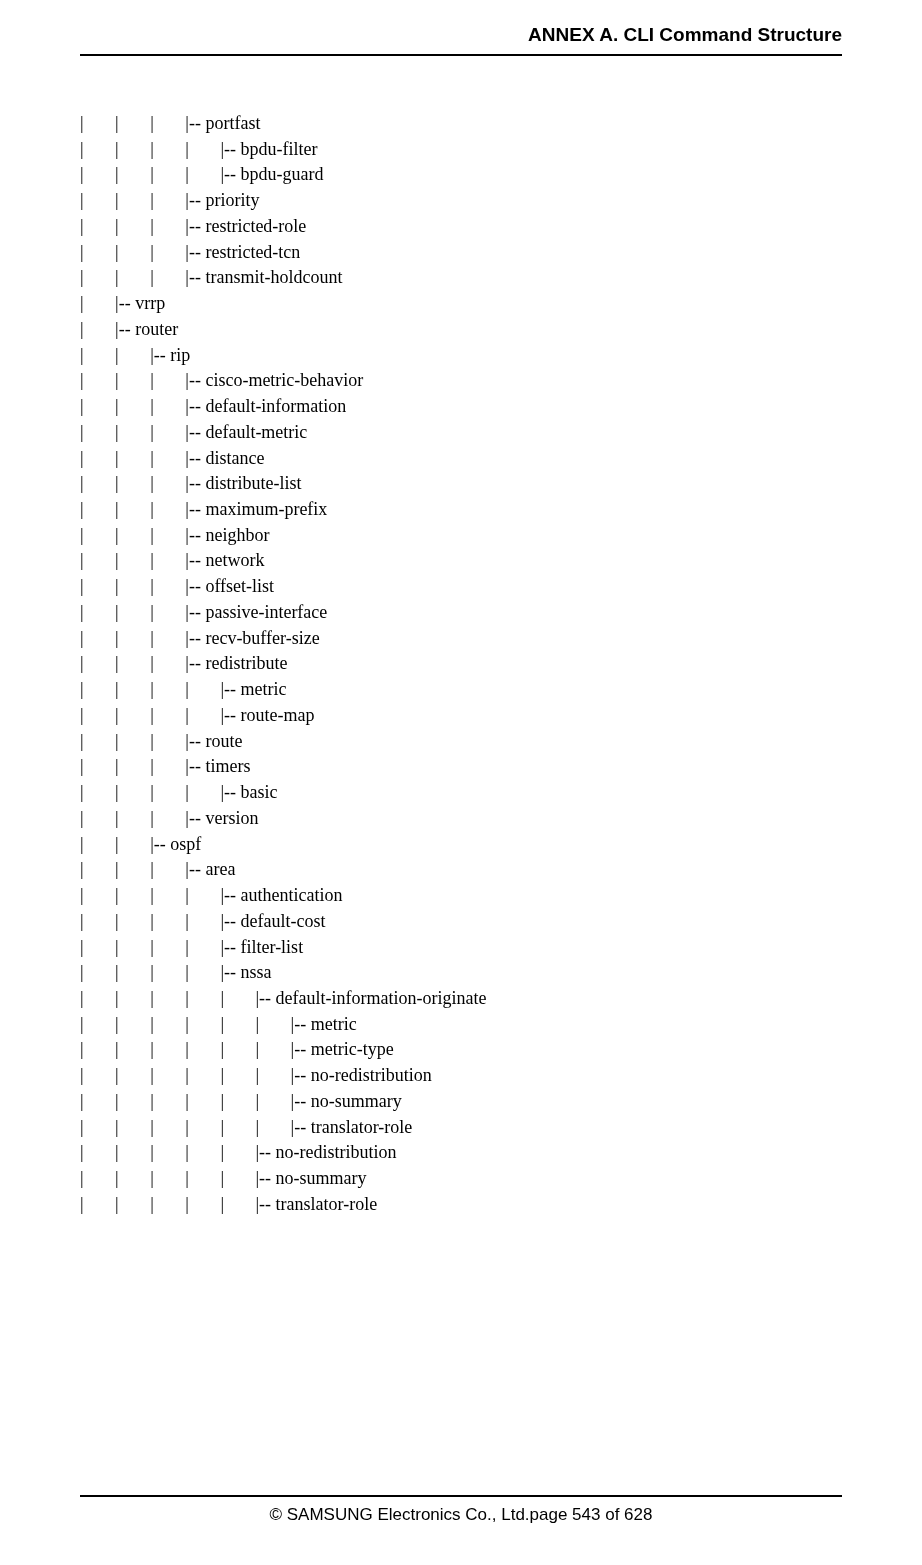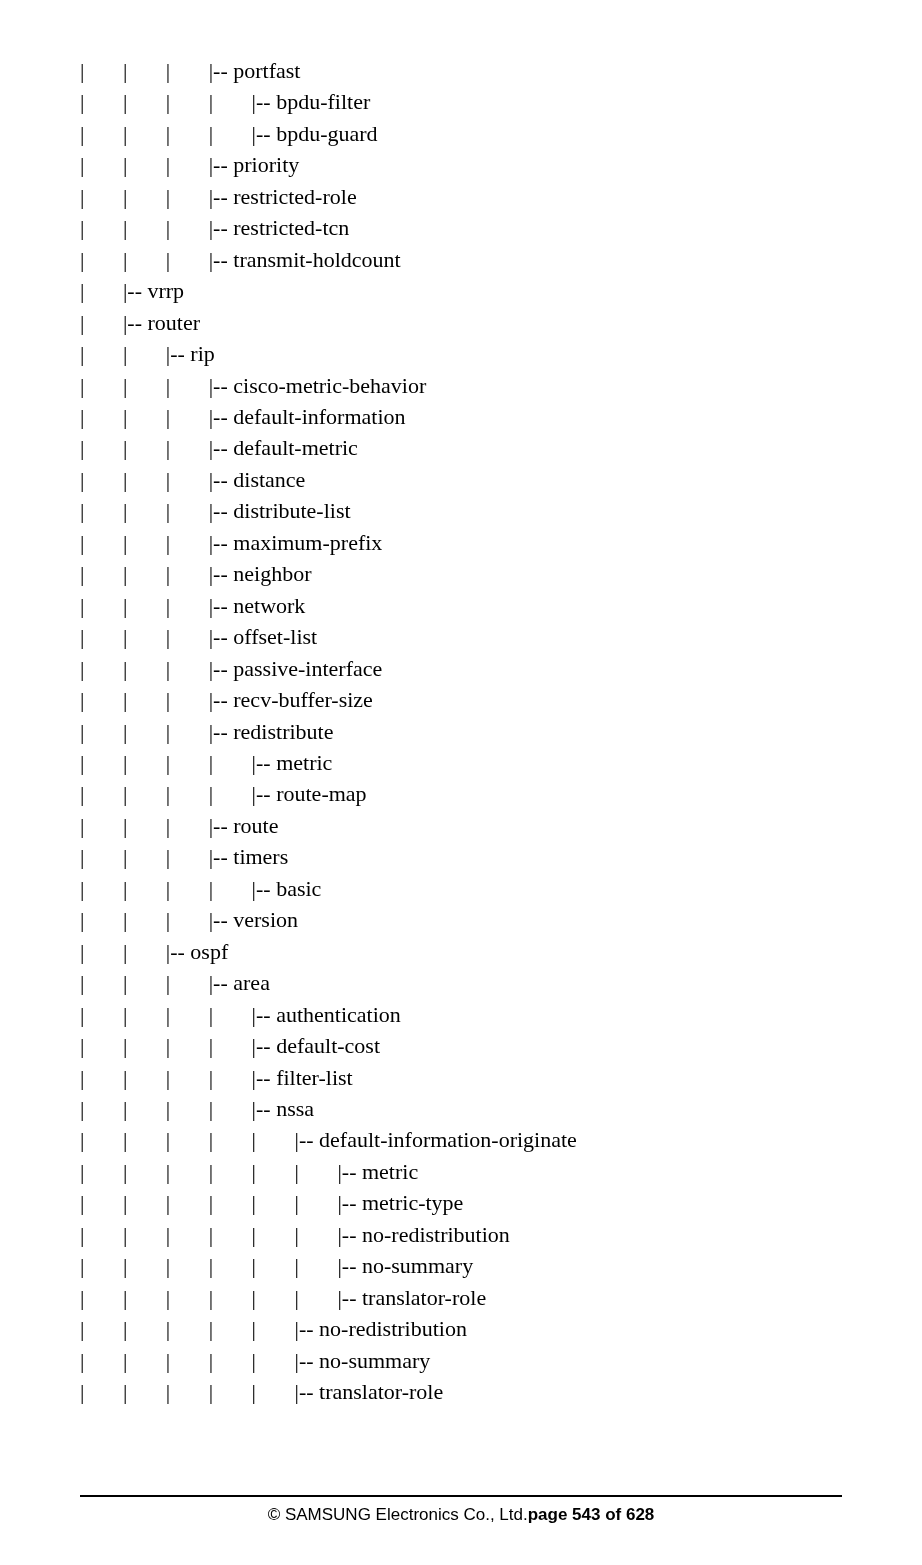"ANNEX A. CLI Command Structure" div.header { html: none -> <div> <span>ANNEX A. CLI Command Structure</span> </div> }
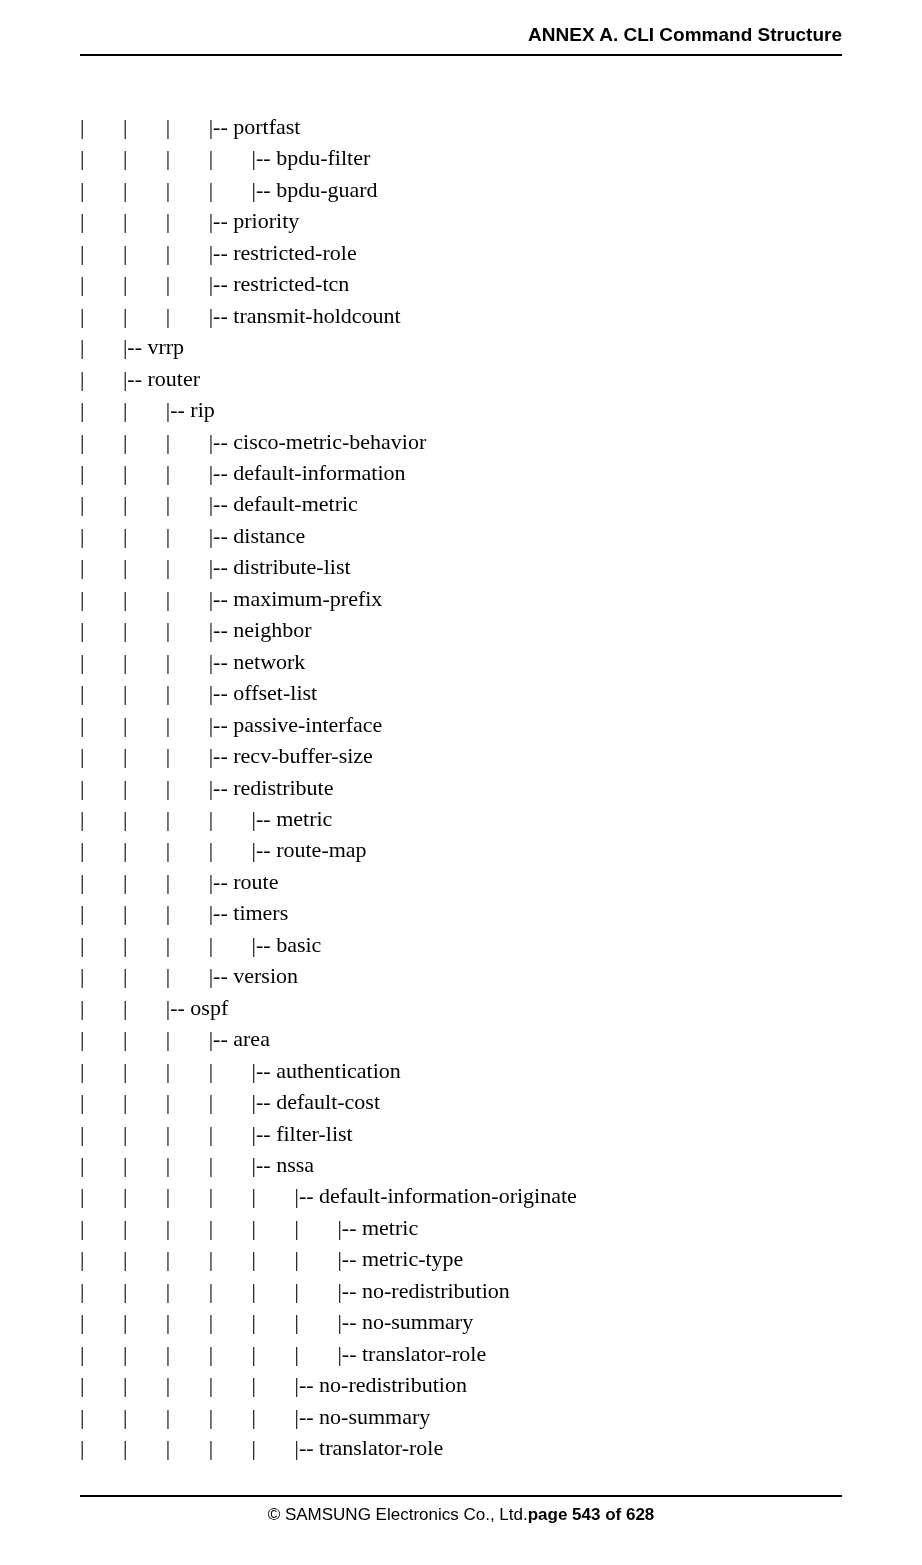"| | | |-- portfast" .content { font-size: 22px -> 18px }
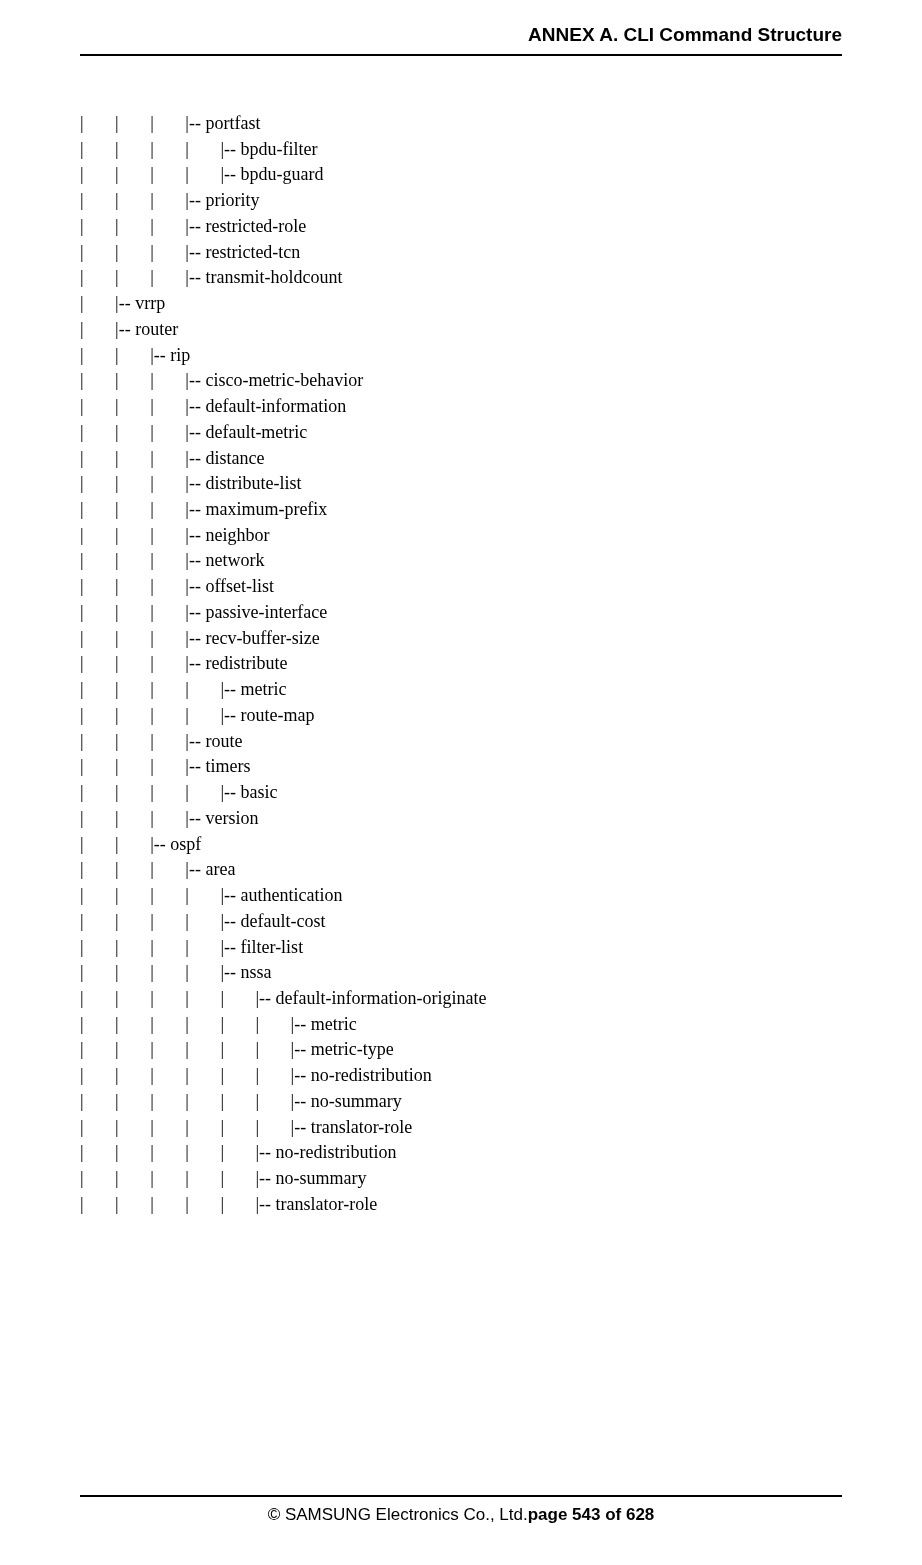"page 543 of 628" .footer .pagenum b { font-weight: bold -> normal }
